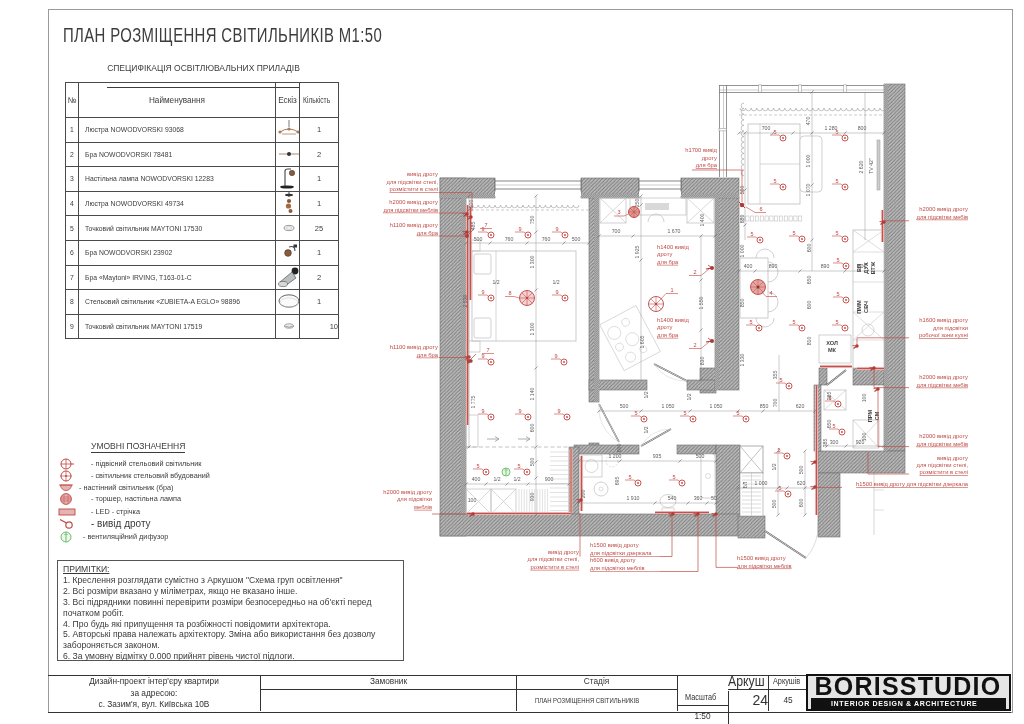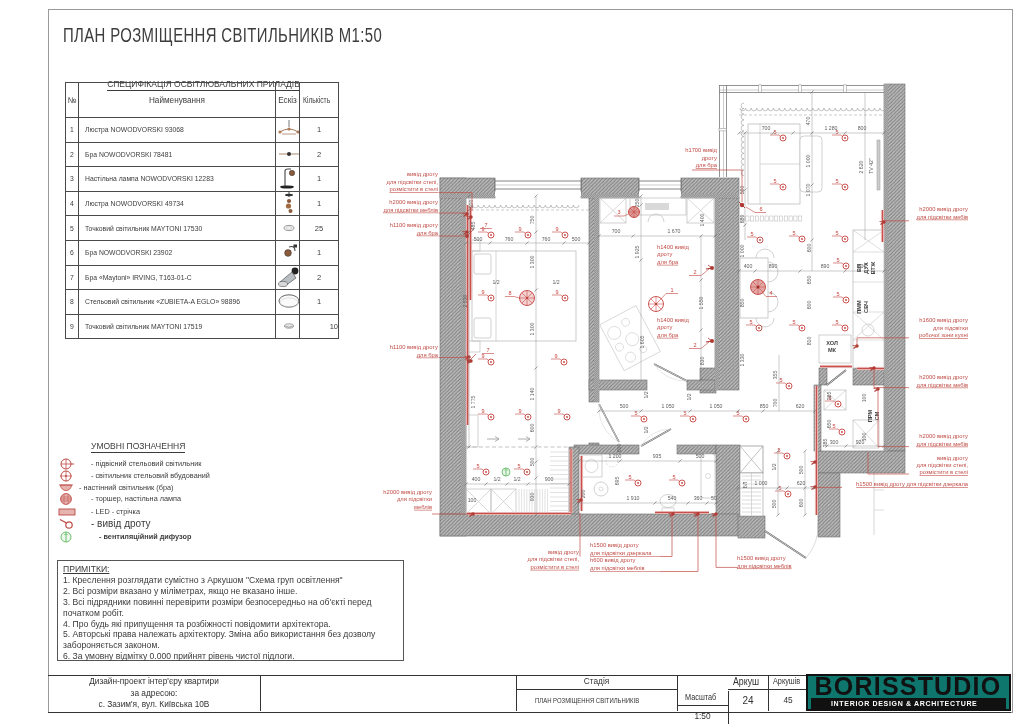"СПЕЦИФІКАЦІЯ ОСВІТЛЮВАЛЬНИХ ПРИЛАДІВ" span.sx { margin-top: 16px -> none; padding-bottom: 1px -> 14px }
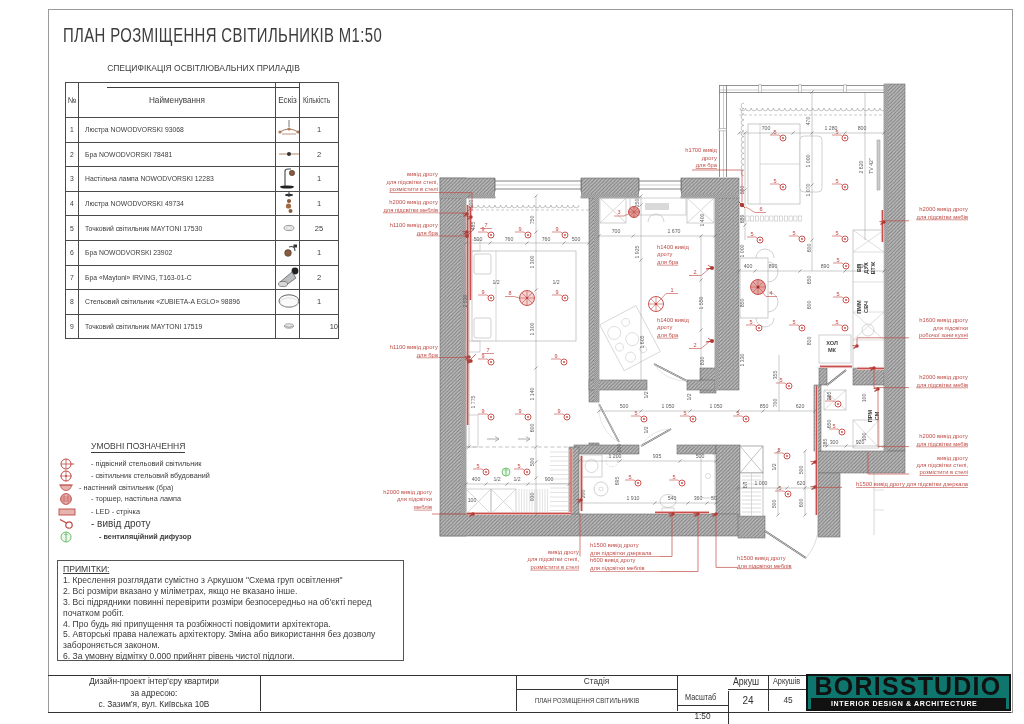"- вентиляційний дифузор" span { font-weight: bold -> none; margin-left: 20px -> 4px }
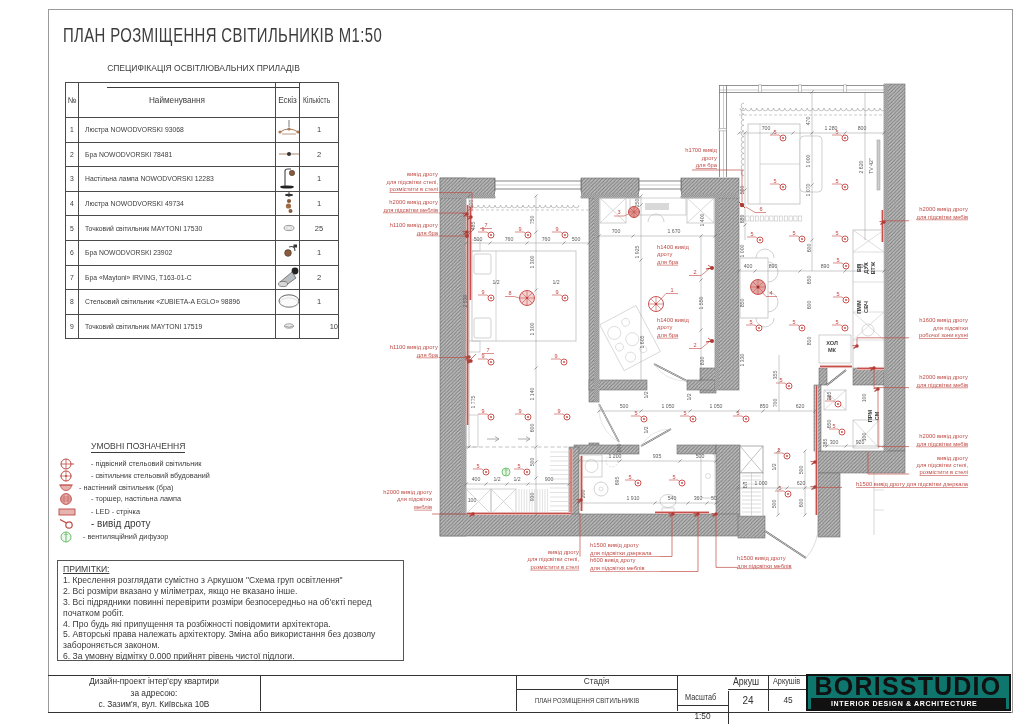"Замовник" div { html: none -> <div>Замовник</div> }
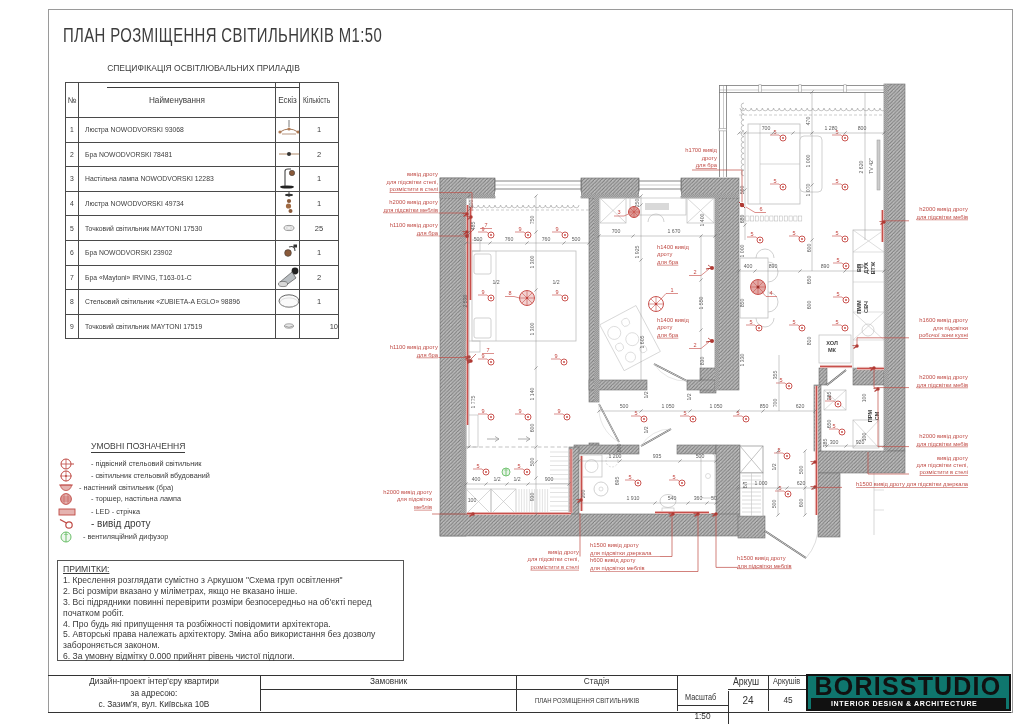"Аркуш" div.abs { font-size: 10px -> 14px; text-align: center -> right }
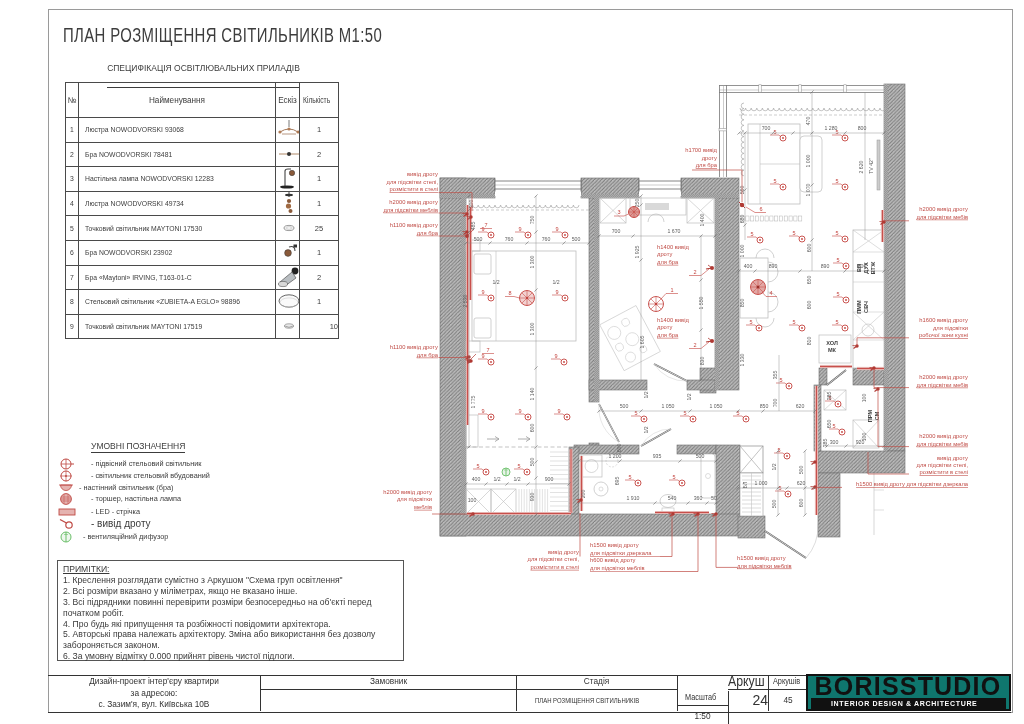"BORISSTUDIO" div.abs { background: #0f766e -> #e5e5e5 }
